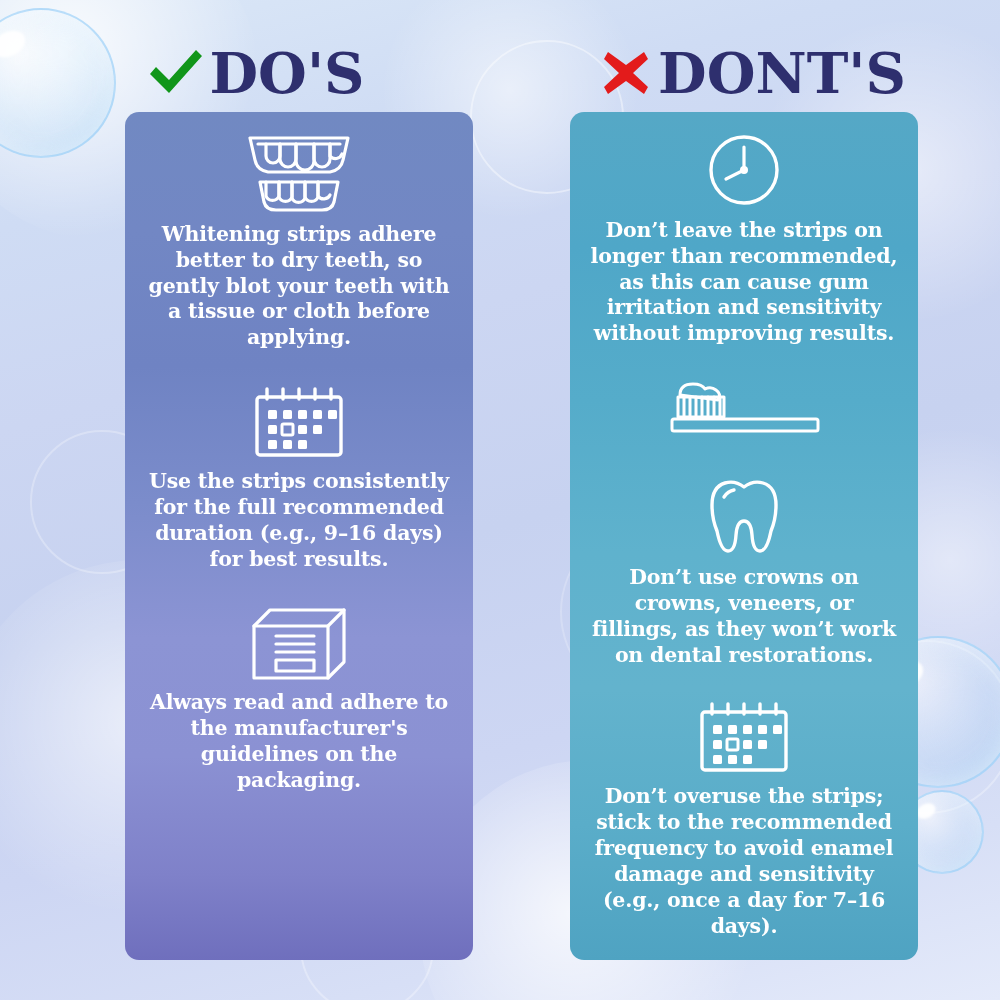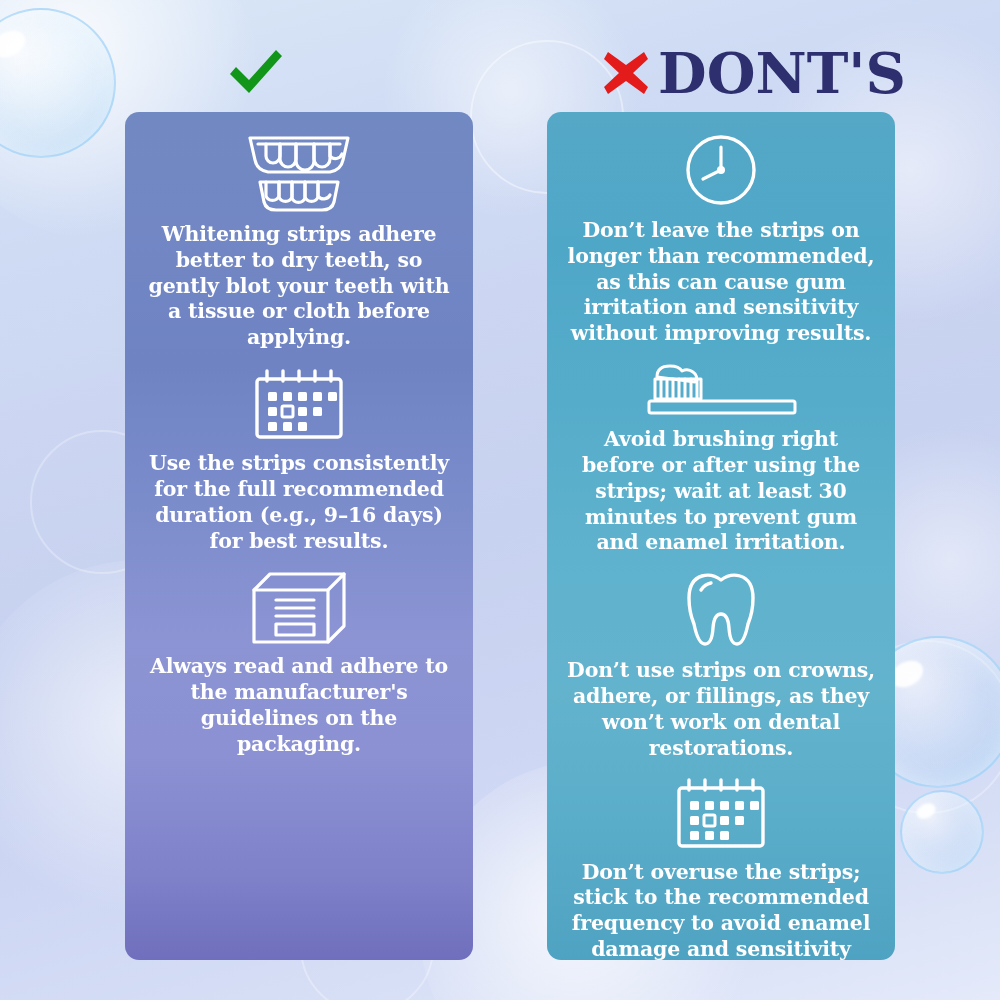"DO'S" span.head-title { html: none -> <span>DO'S</span> }
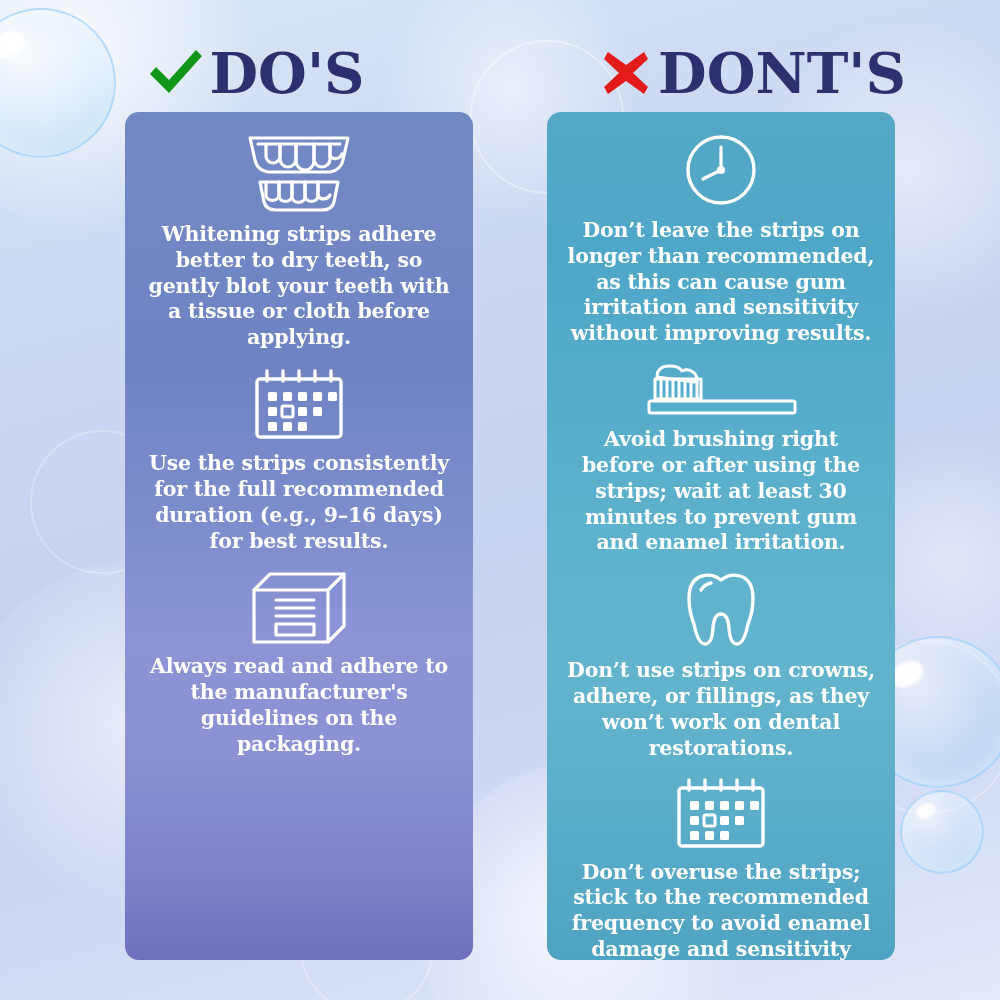"Whitening strips adhere better to" .panel-inner { gap: none -> 18px }
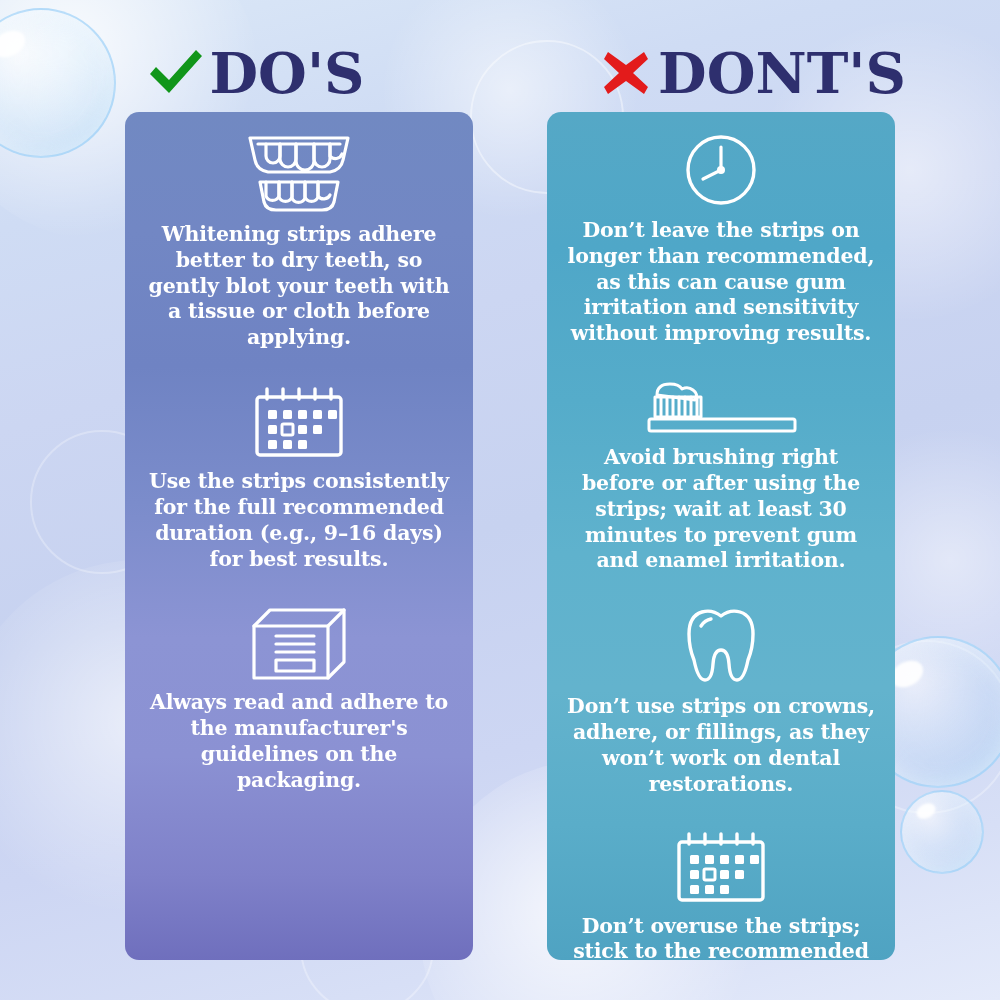"Don’t leave the strips on" .panel-donts { left: 547px -> 570px }
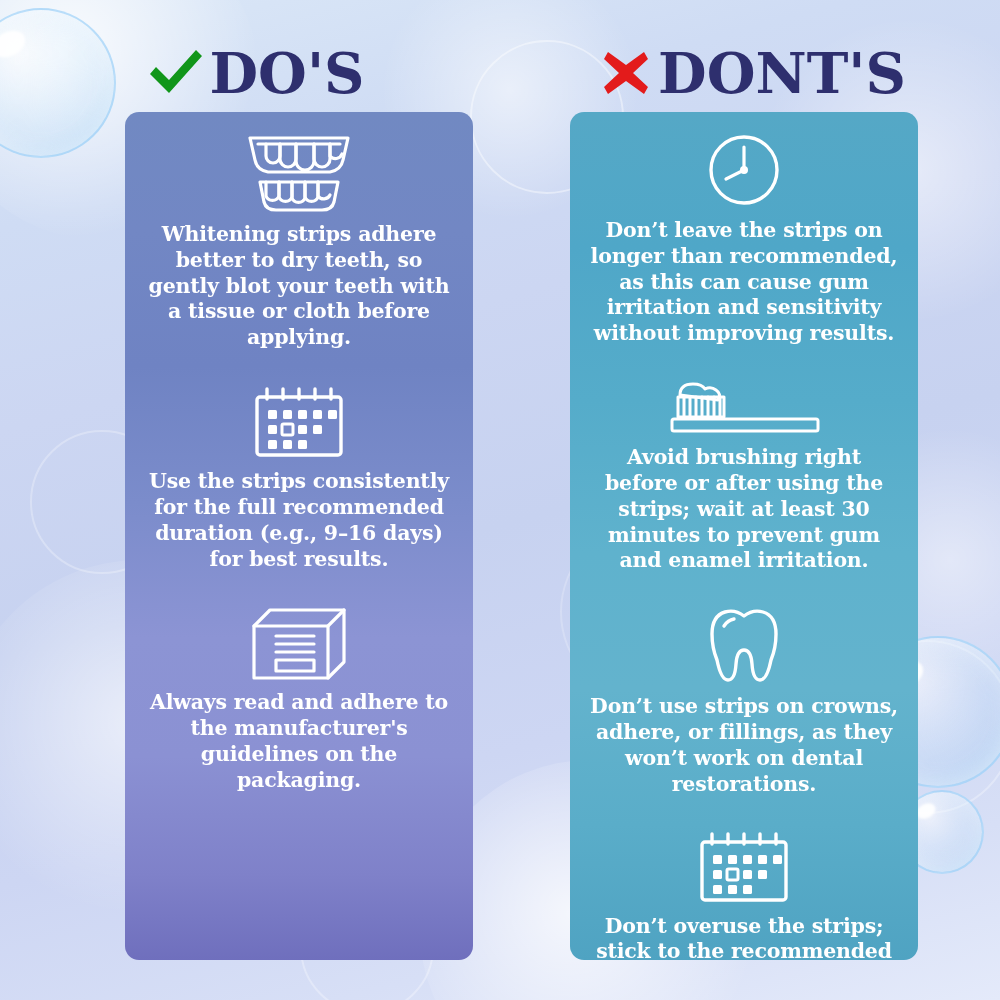"Avoid brushing right before or" div.item-text { html: <div>Avoid brushing right before or after using the strips; wait at least 30 minutes to prevent gum and enamel irritation.</div> -> none }
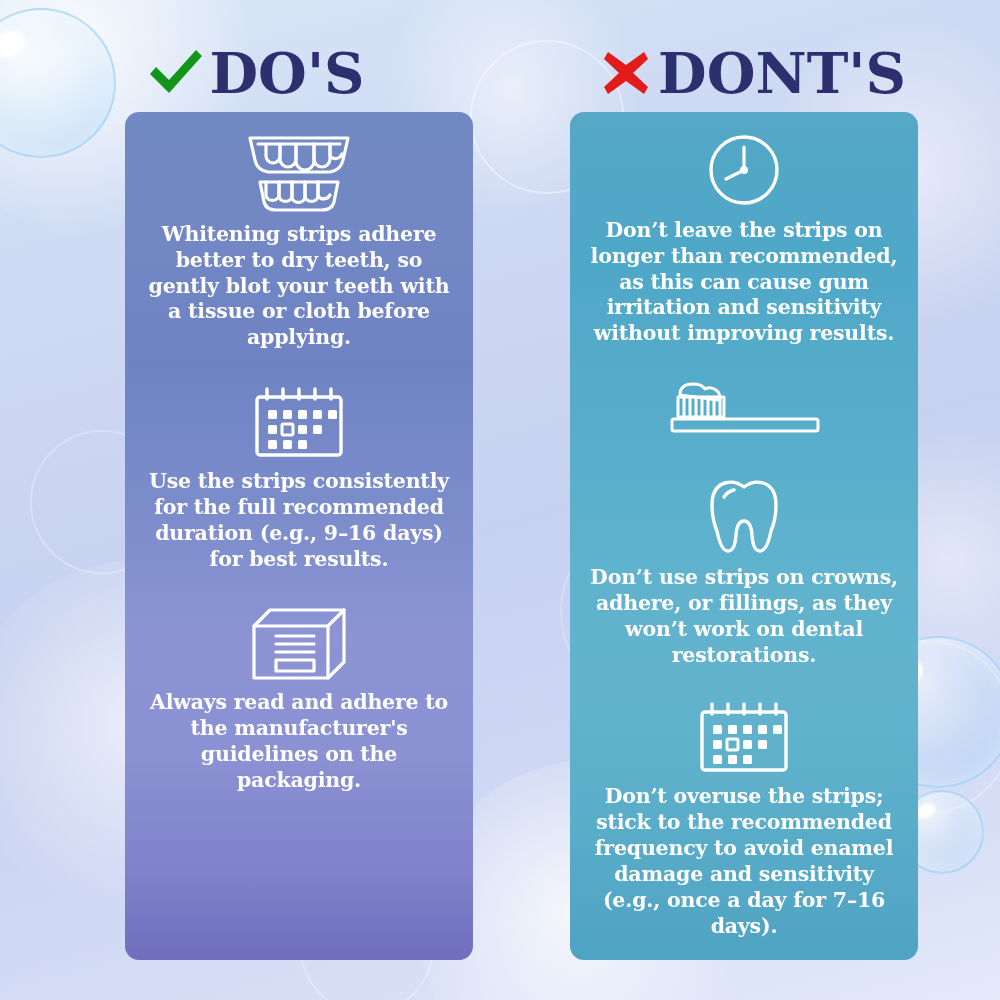"Don’t use strips on crowns," div.item-text { text: strips on crowns, adhere -> crowns on crowns, veneers }
